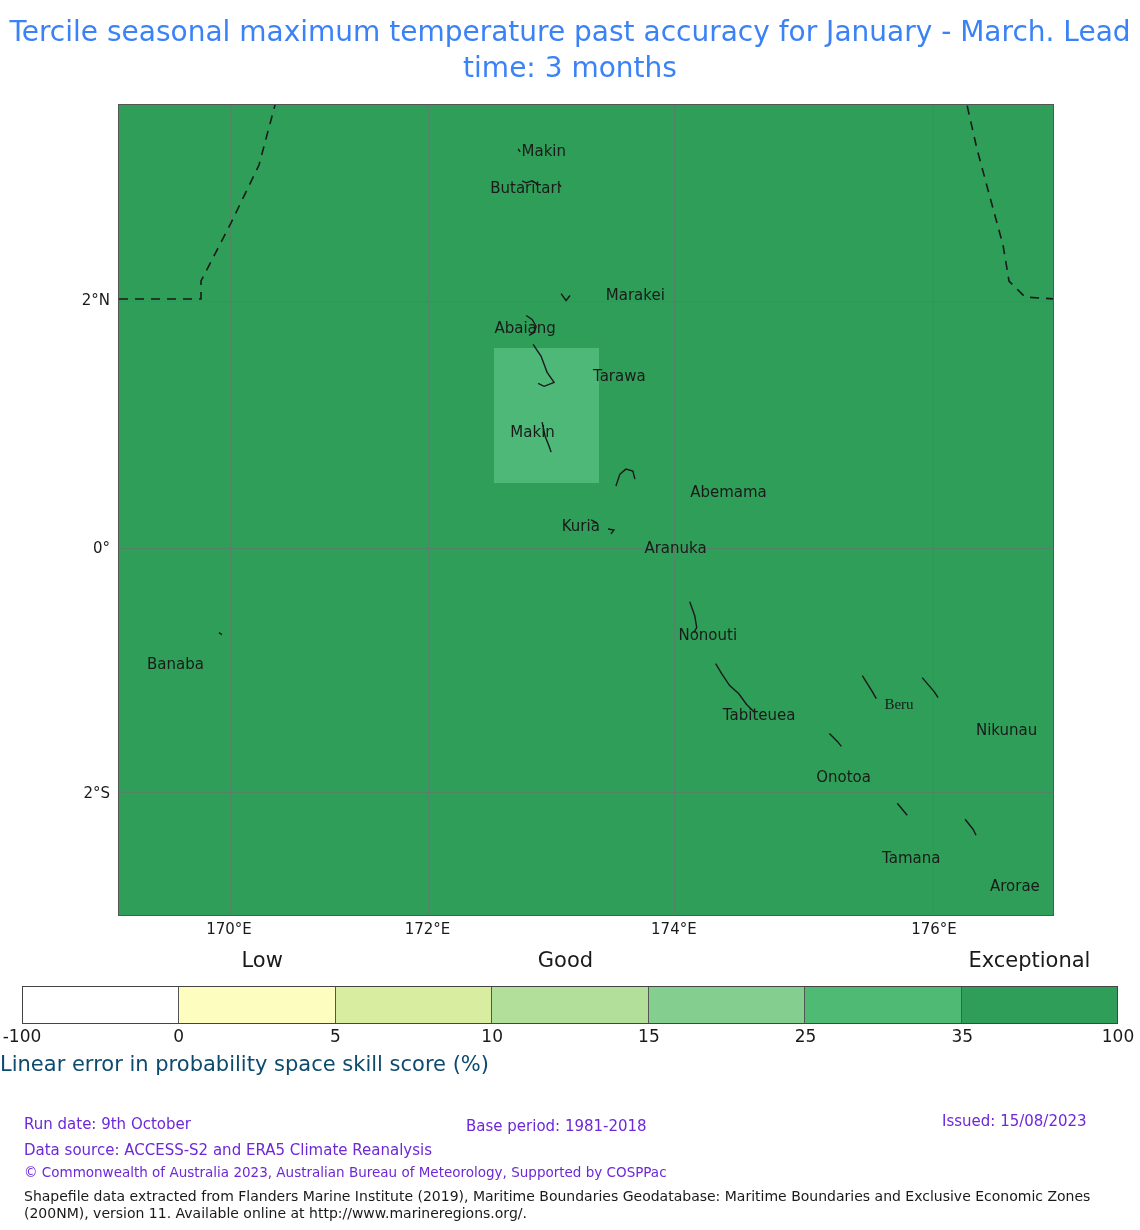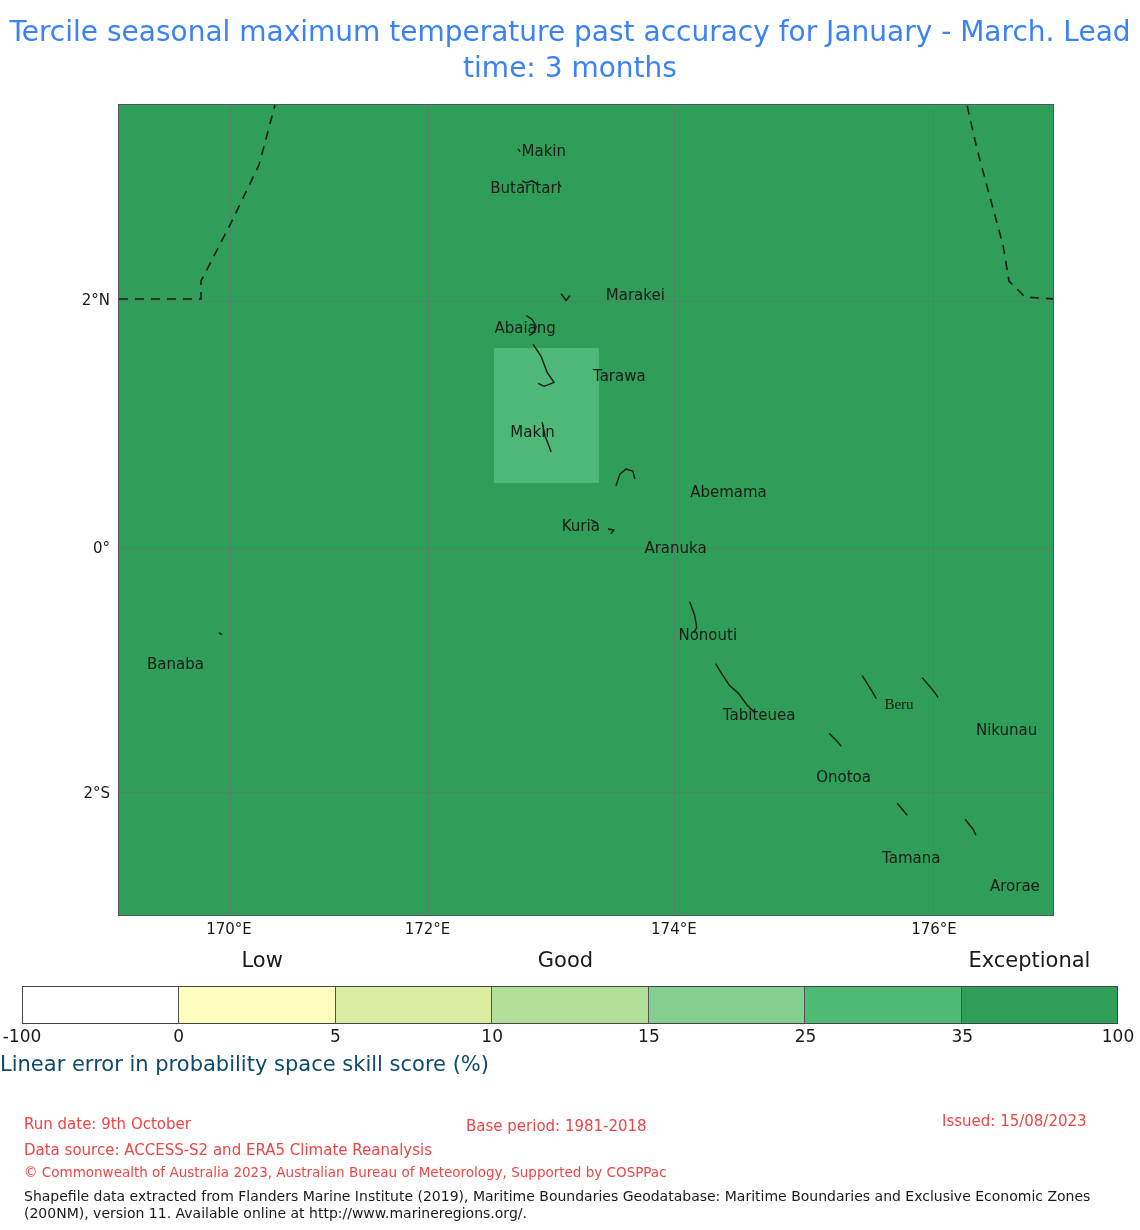"Run date: 9th October" .foot { color: #ef4444 -> #6d28d9 }
